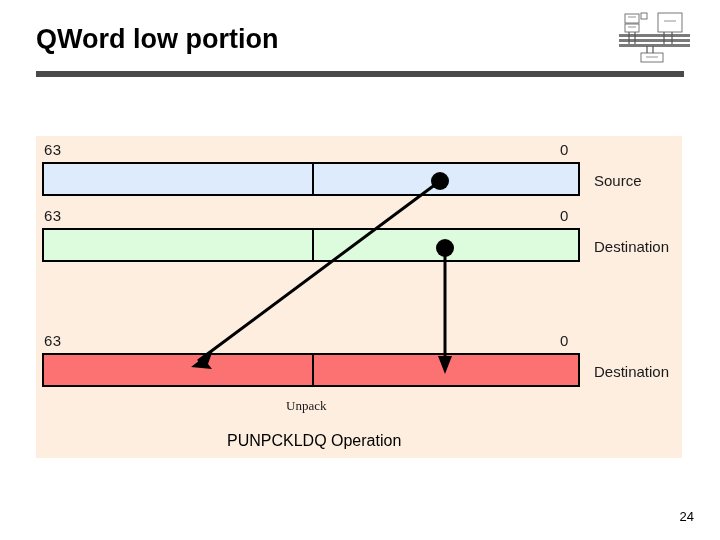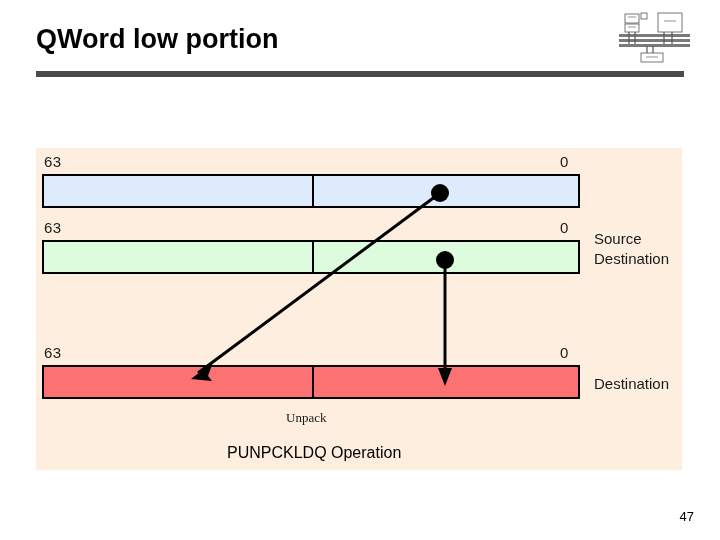"63" #diagram-panel { top: 148px -> 136px }
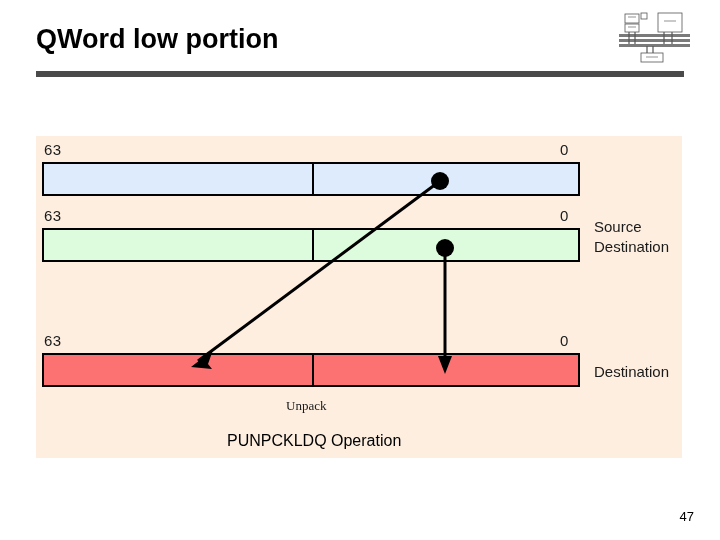"Source" div.reg-name { margin-top: 46px -> none }
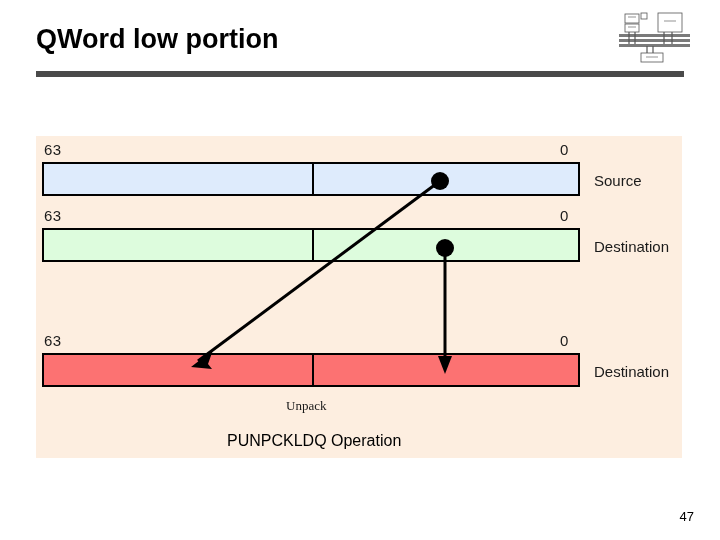"47" div { text: 47 -> 24 }
